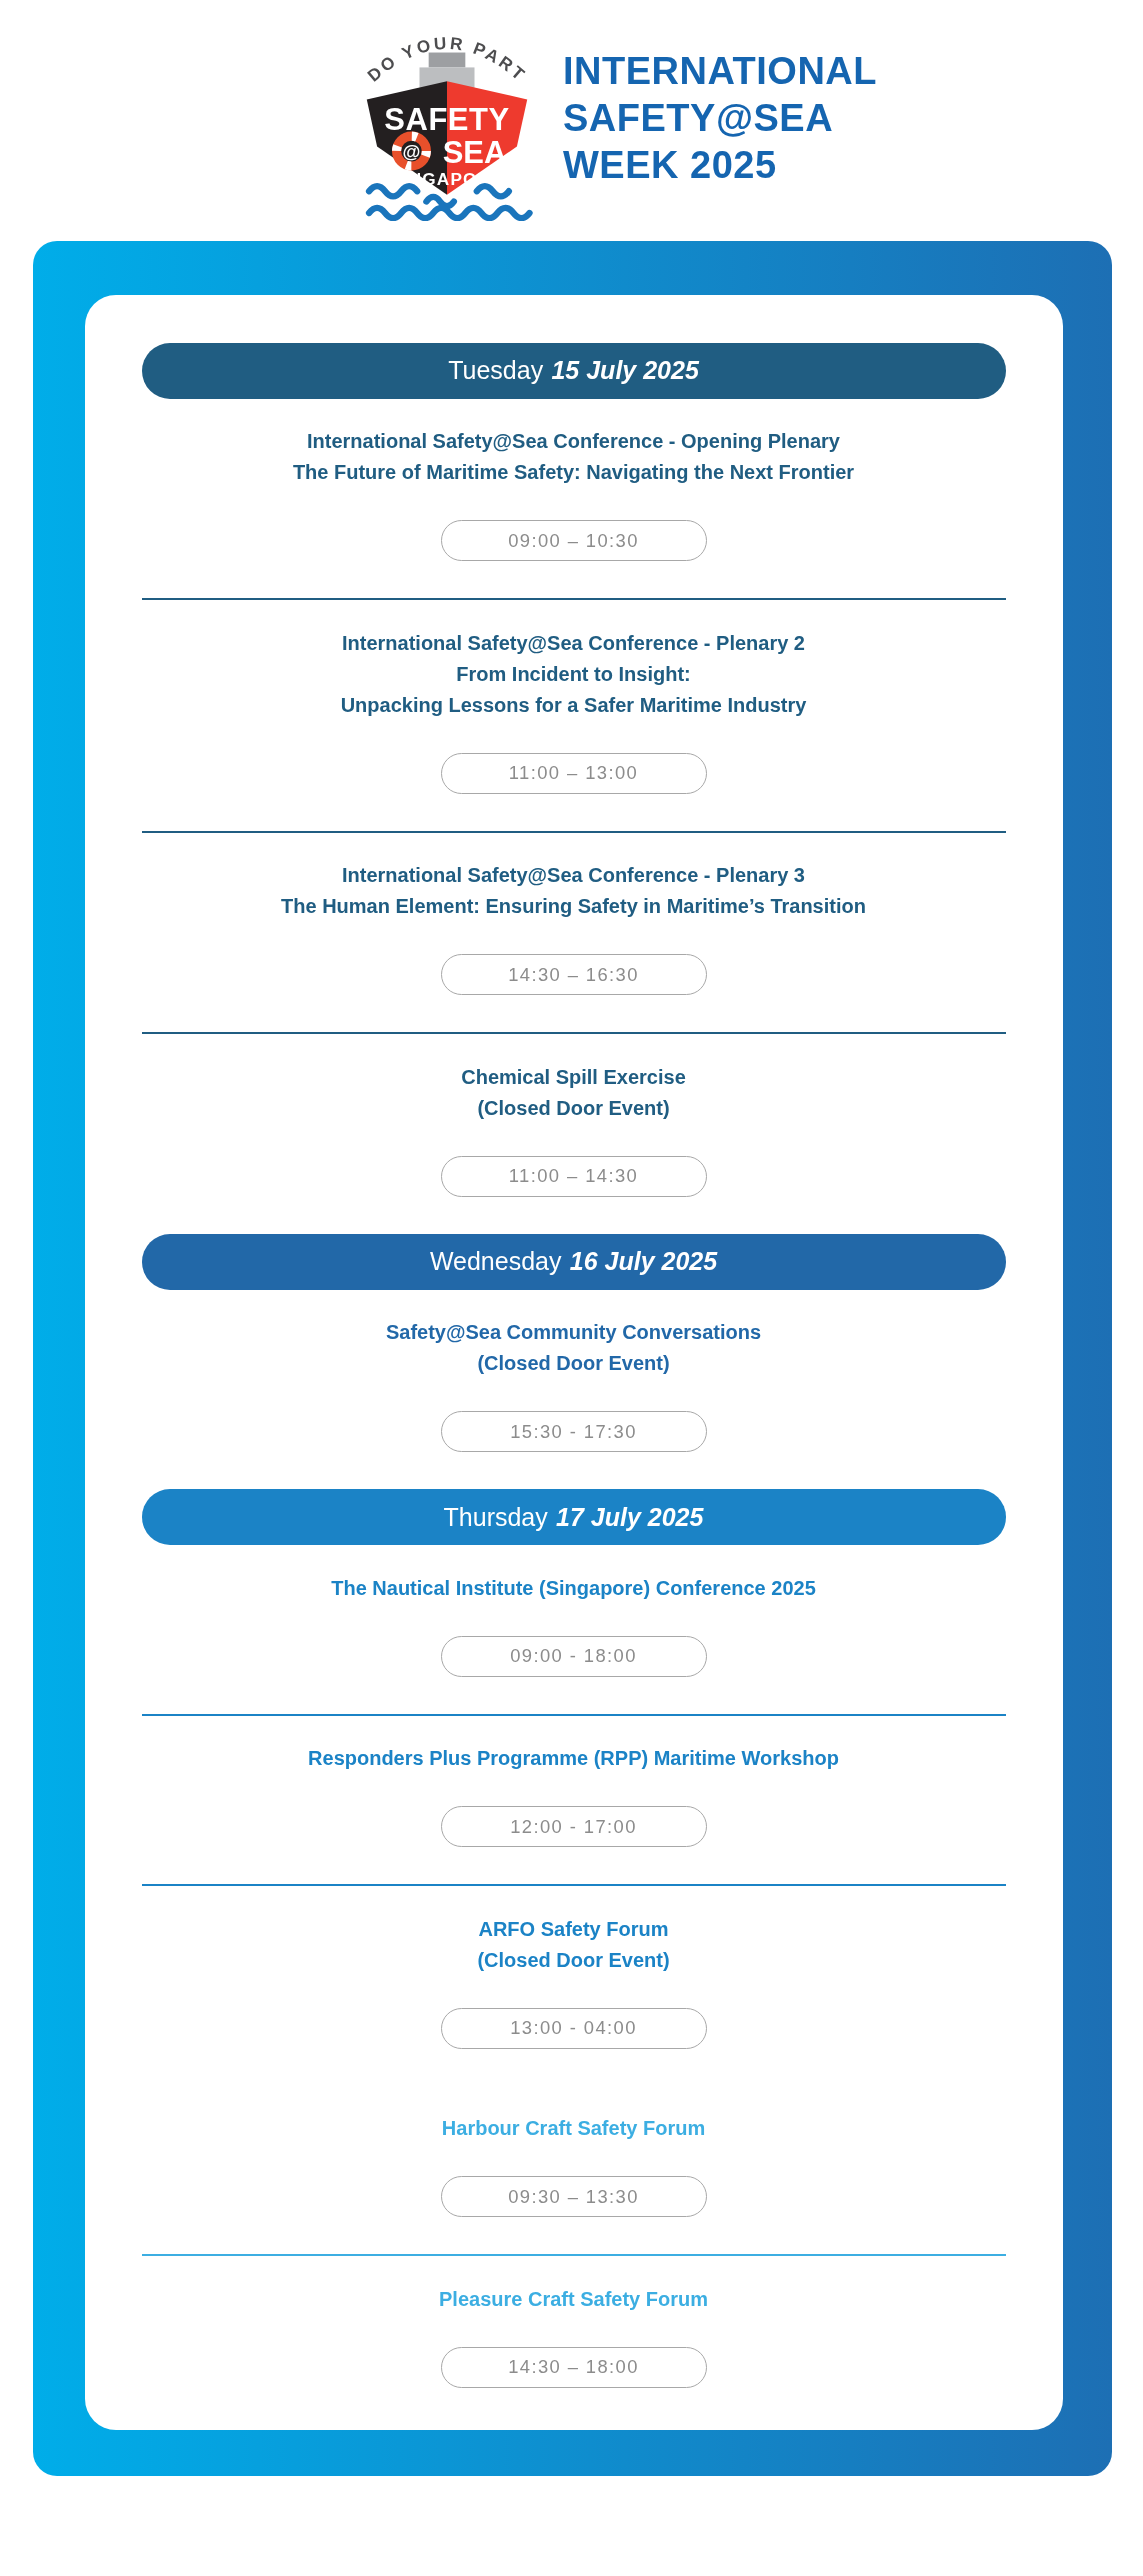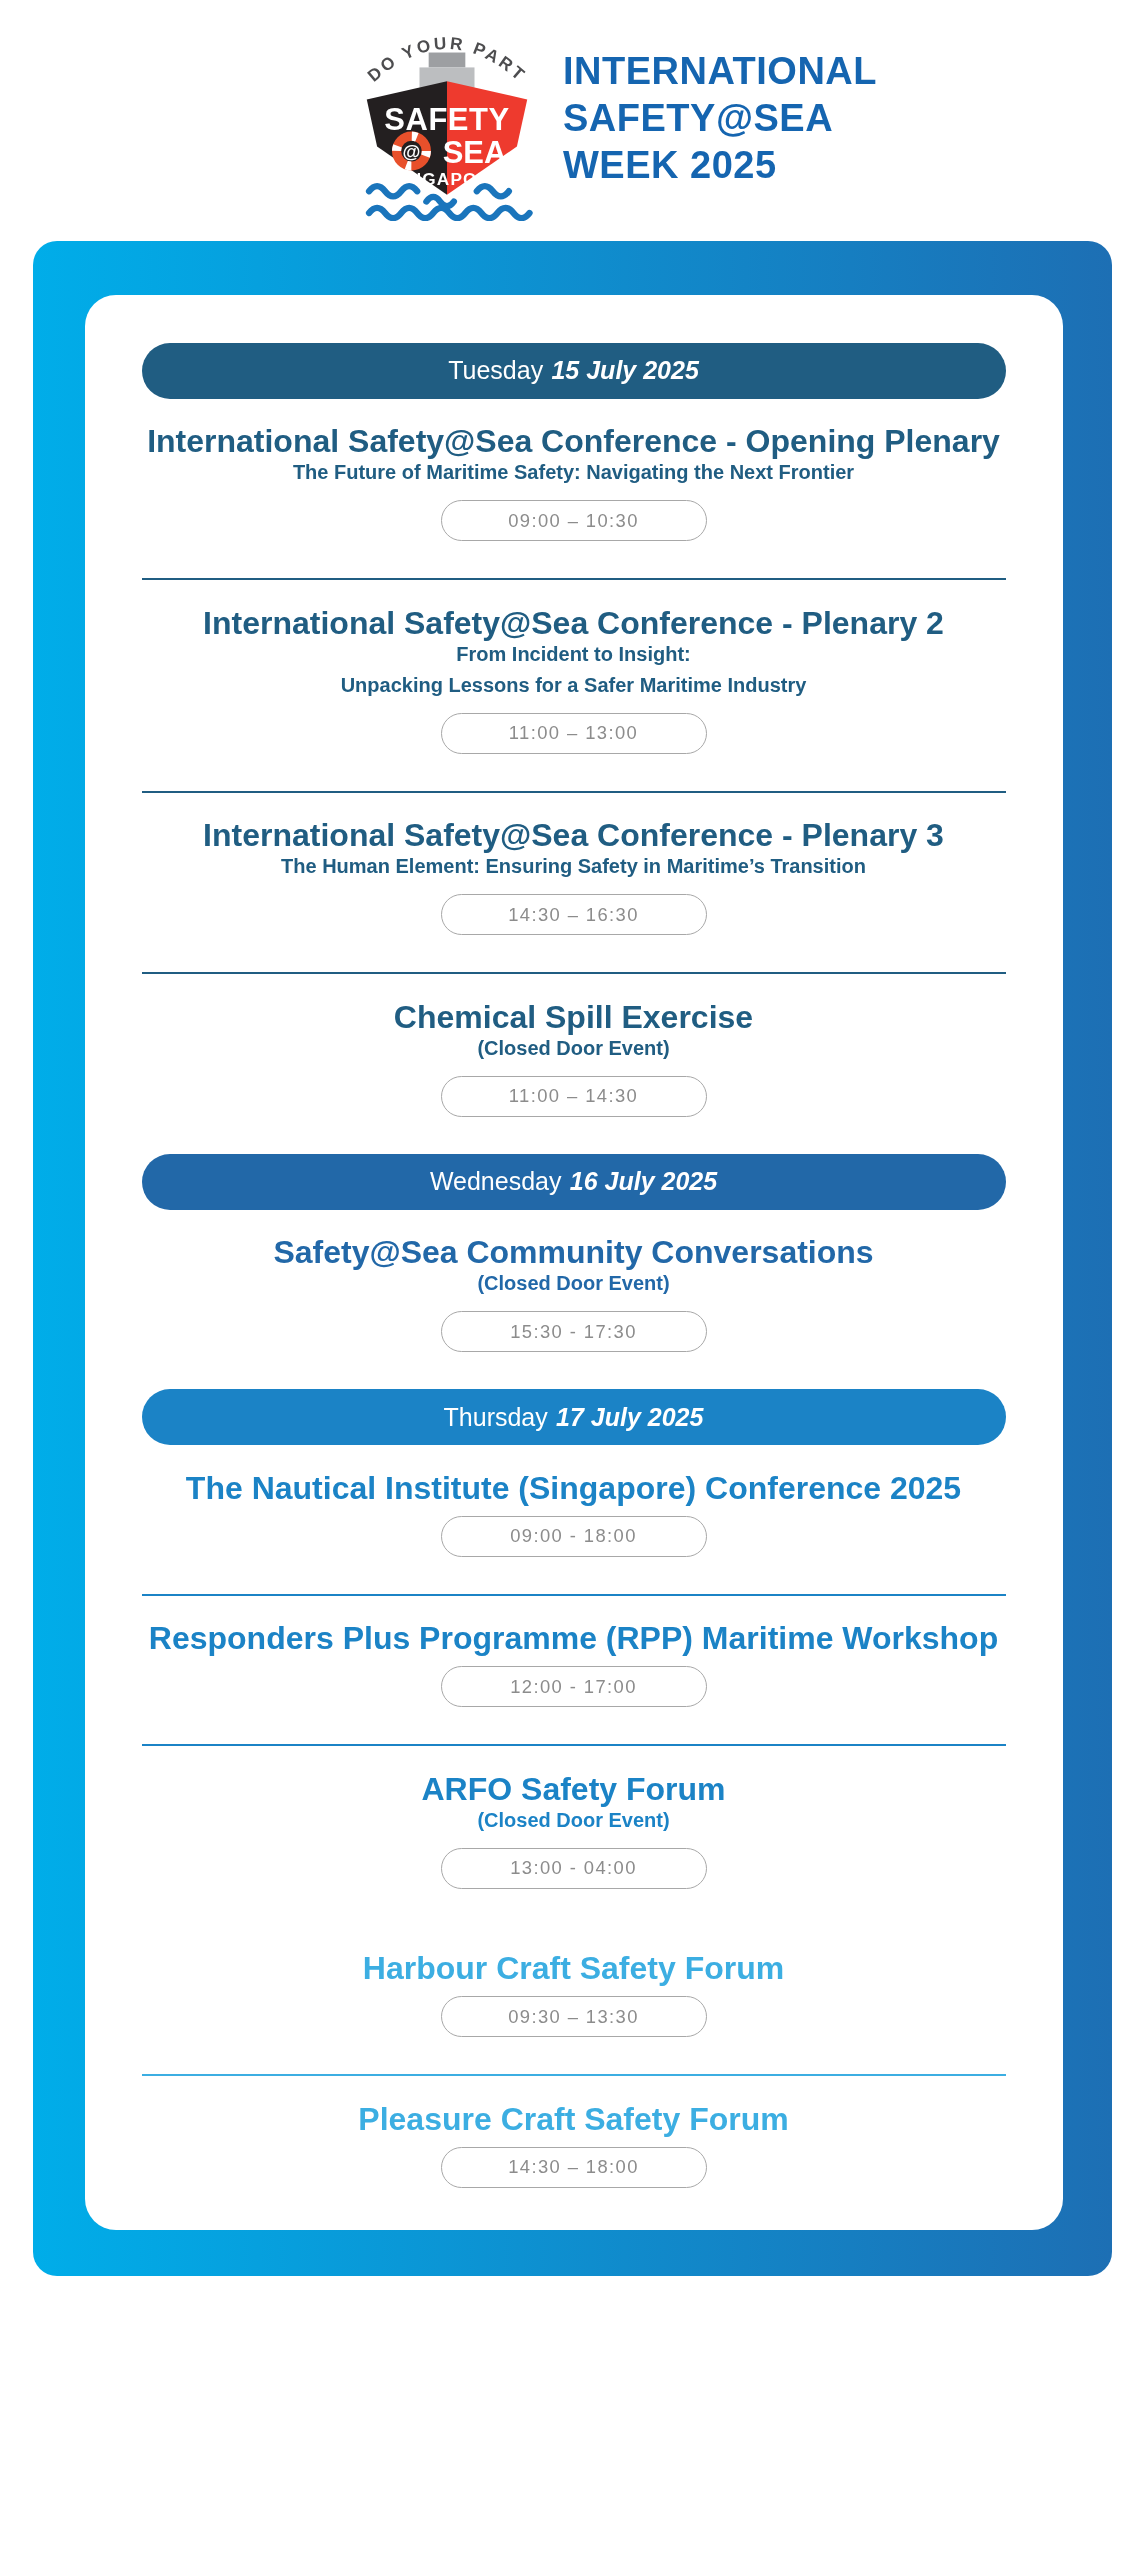"International Safety@Sea Conference -" .event-title { font-size: 32px -> 20px }
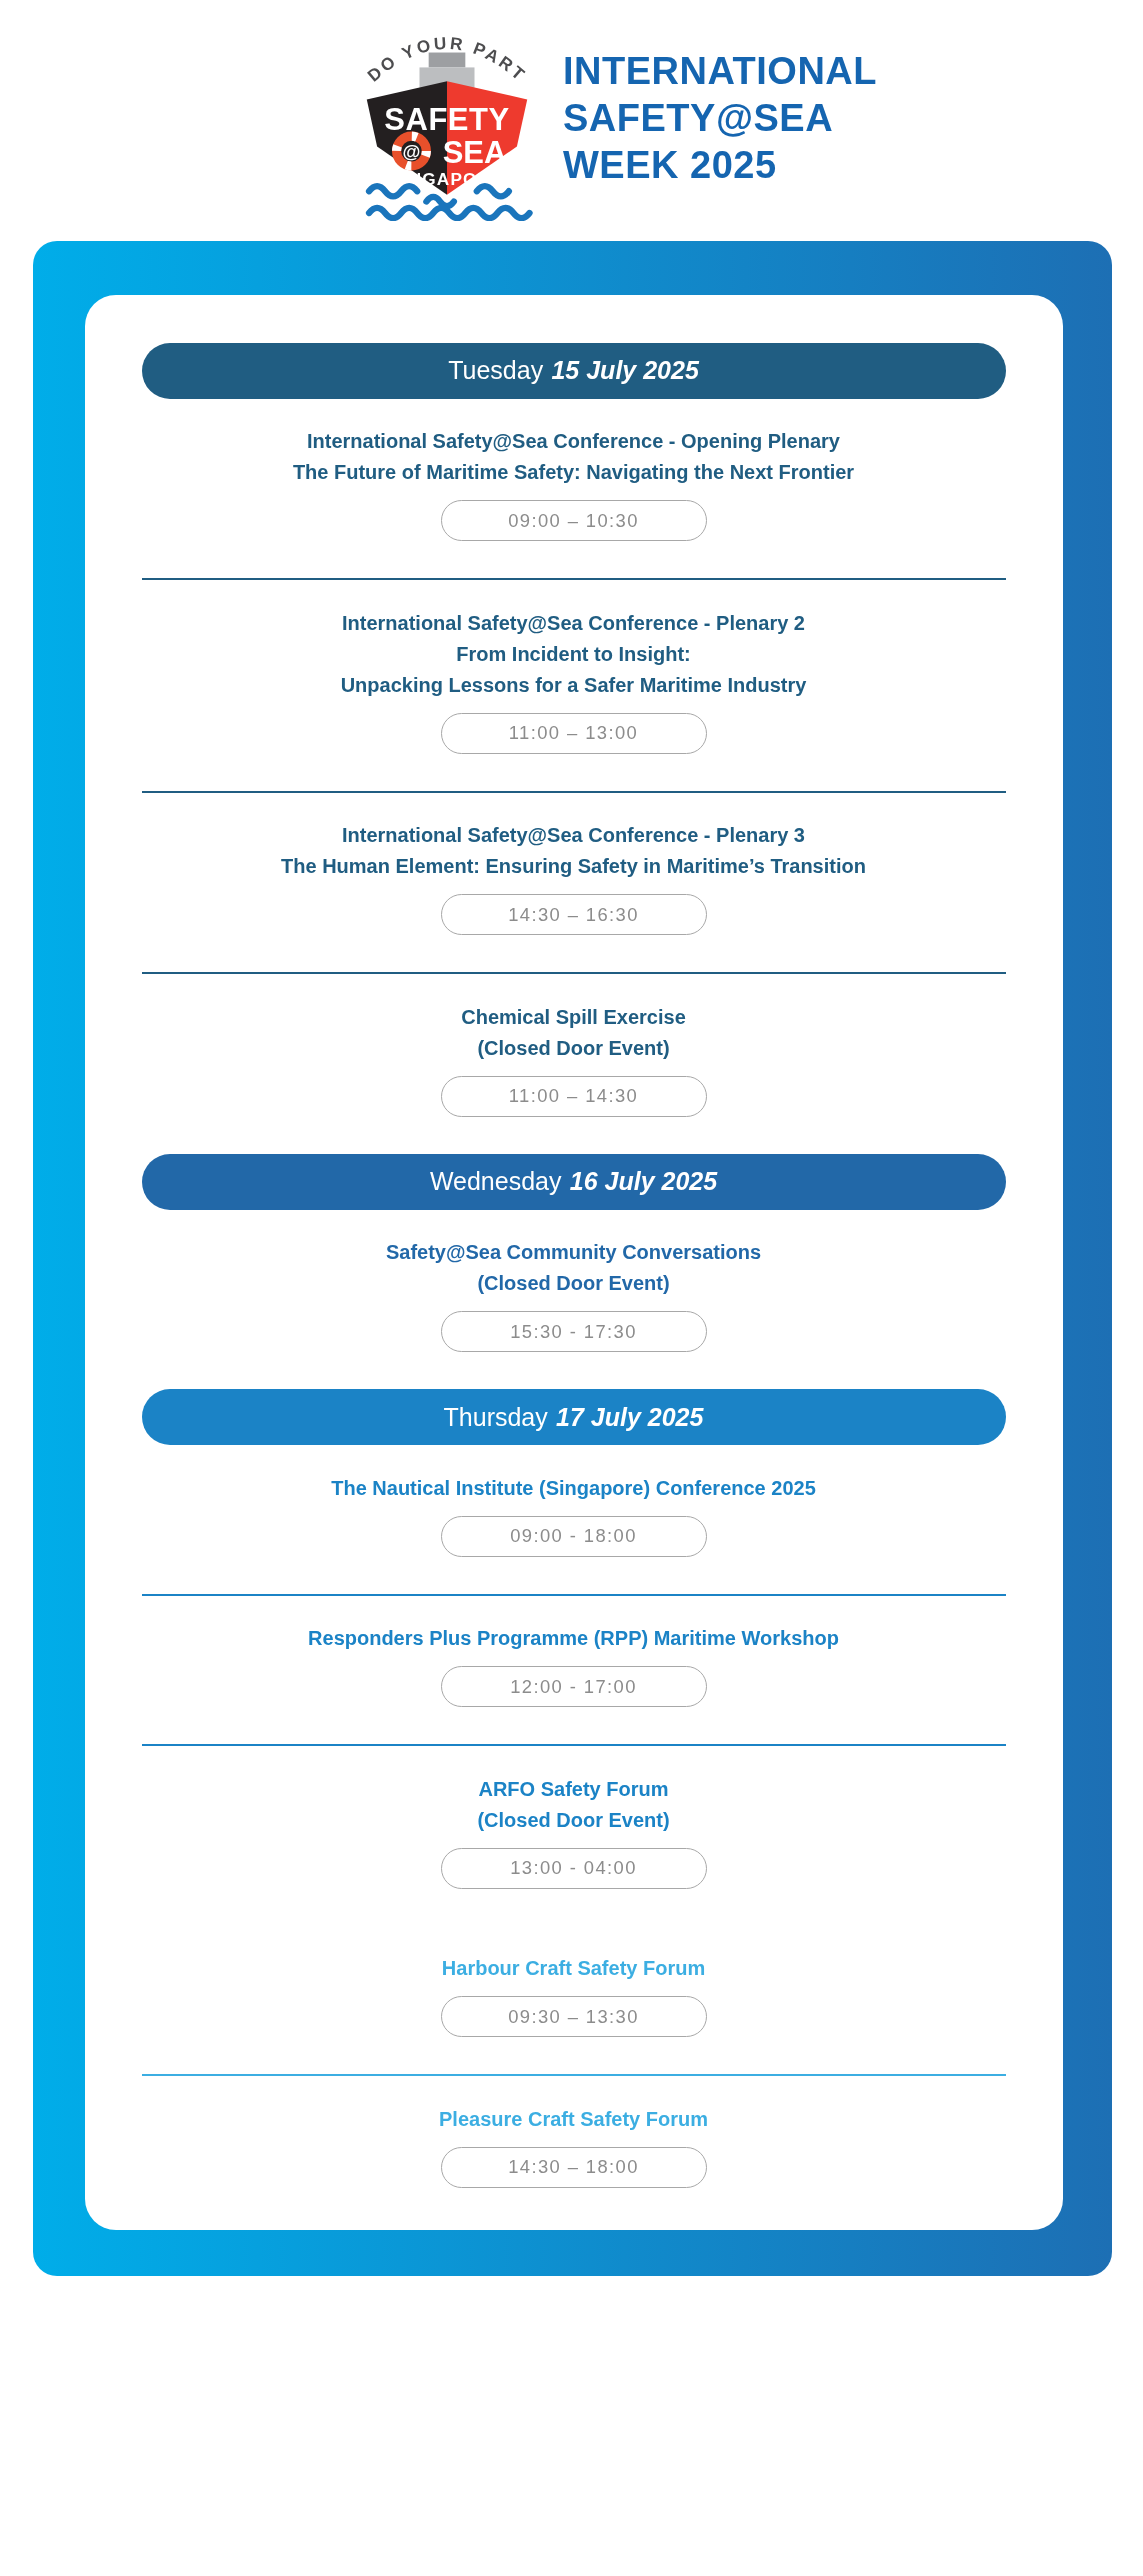"09:00 – 10:30" .time-pill { margin-top: 12px -> 32px }
